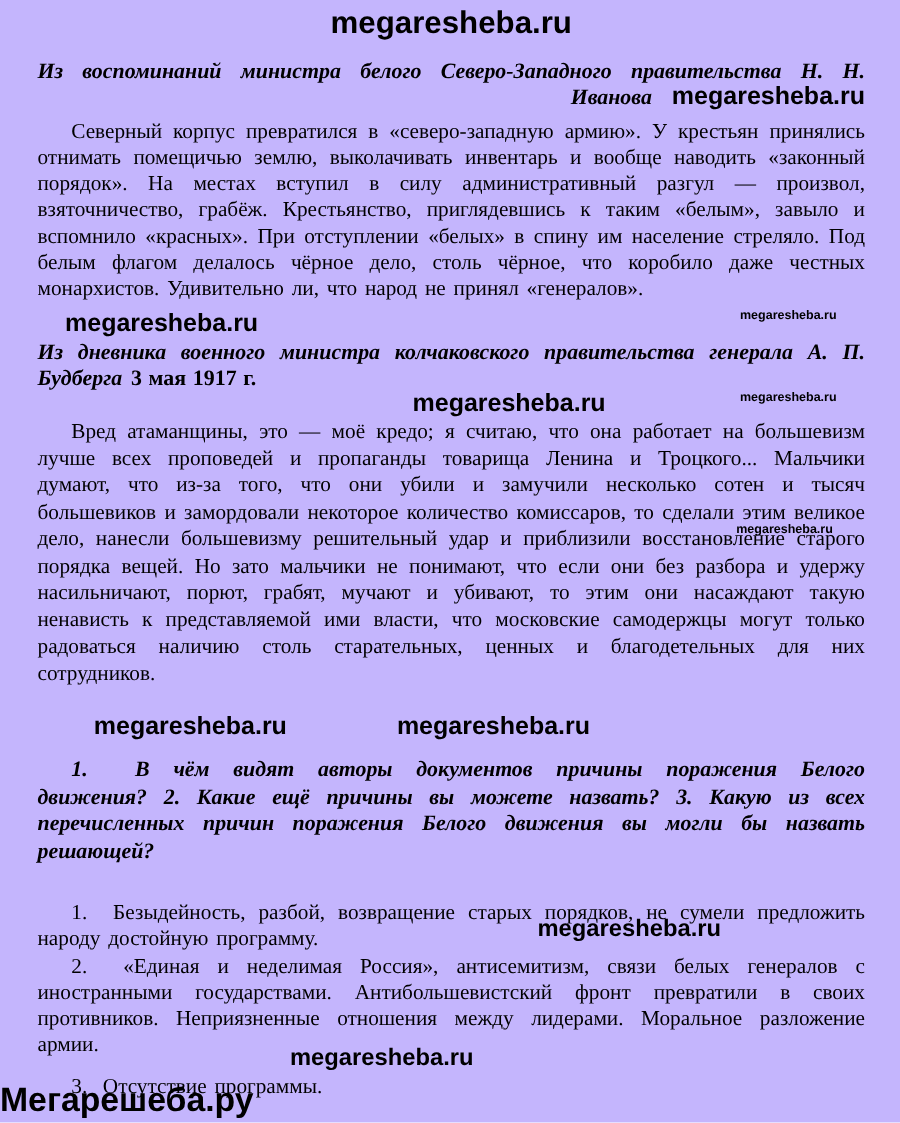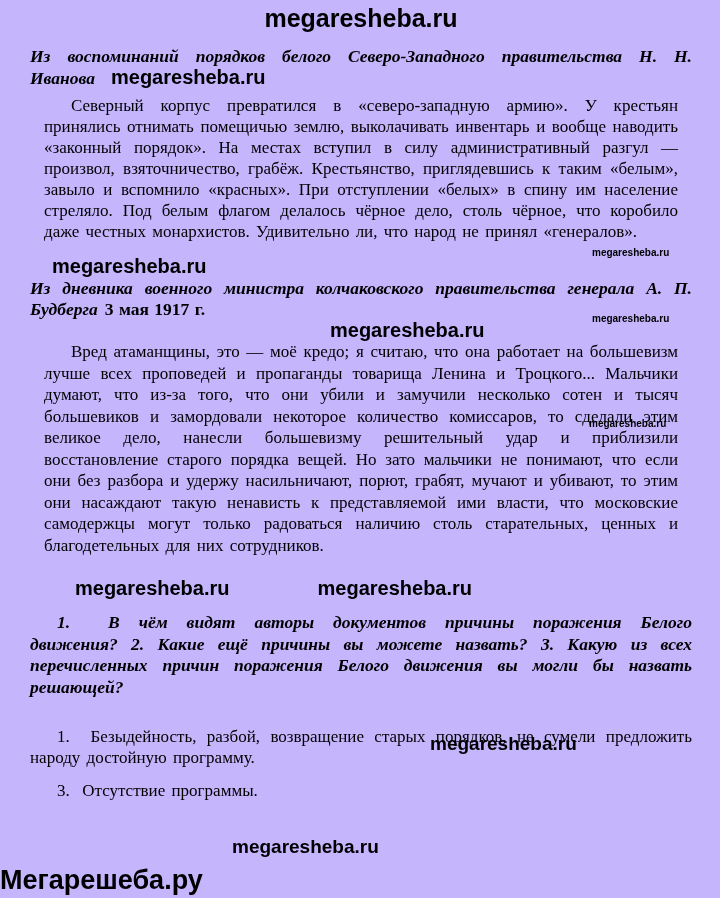"Из воспоминаний порядков белого" div.h1-line1 { text: порядков -> министра }
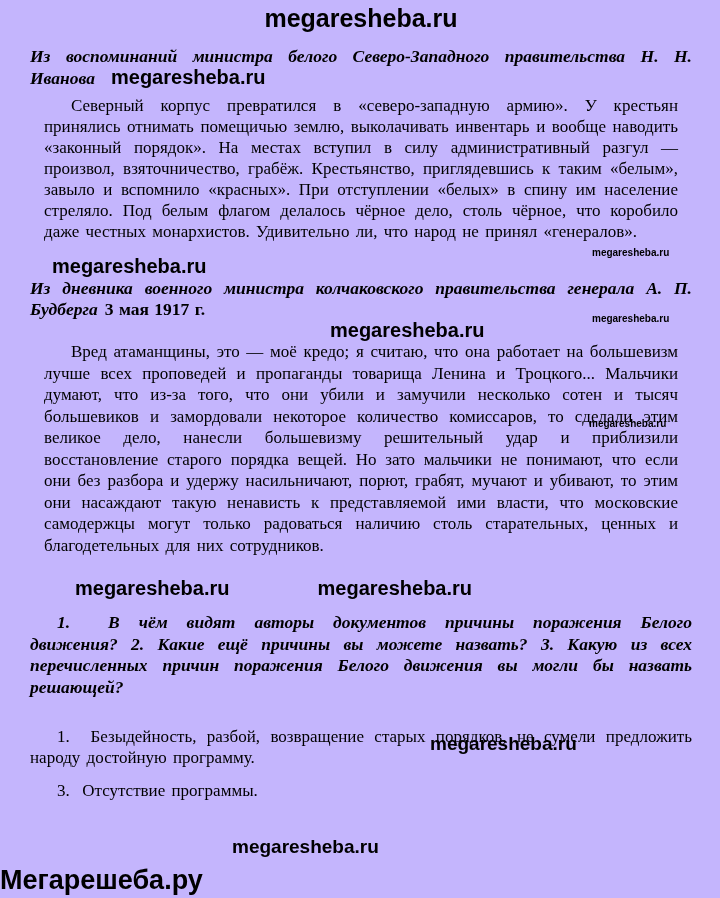"Иванова megaresheba.ru" .h1-line2 { text-align: left -> right }
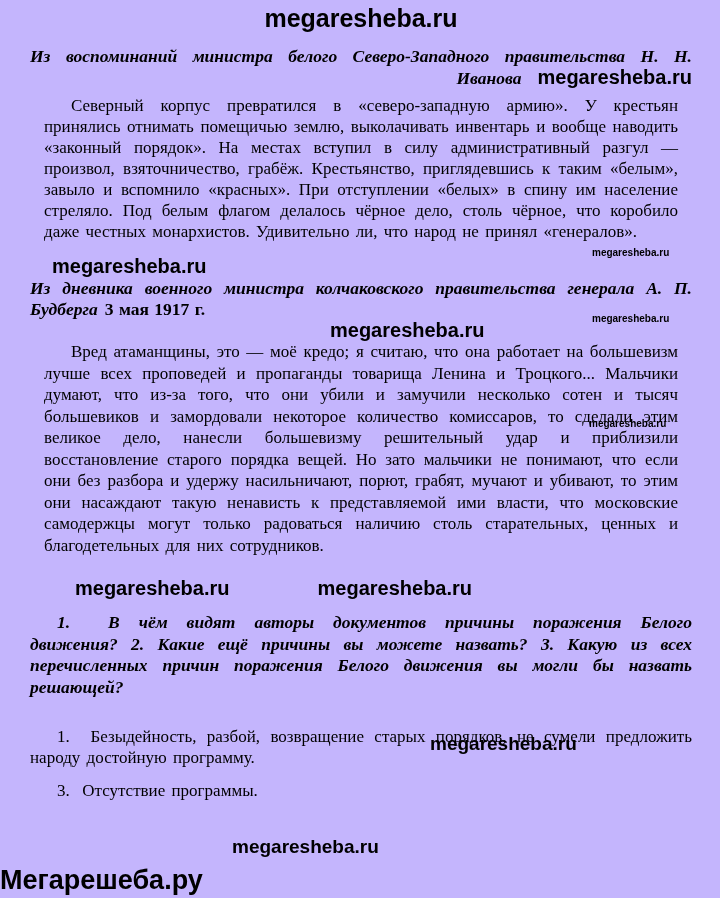"Северный корпус превратился в" .para { margin: 14px -> 0 }
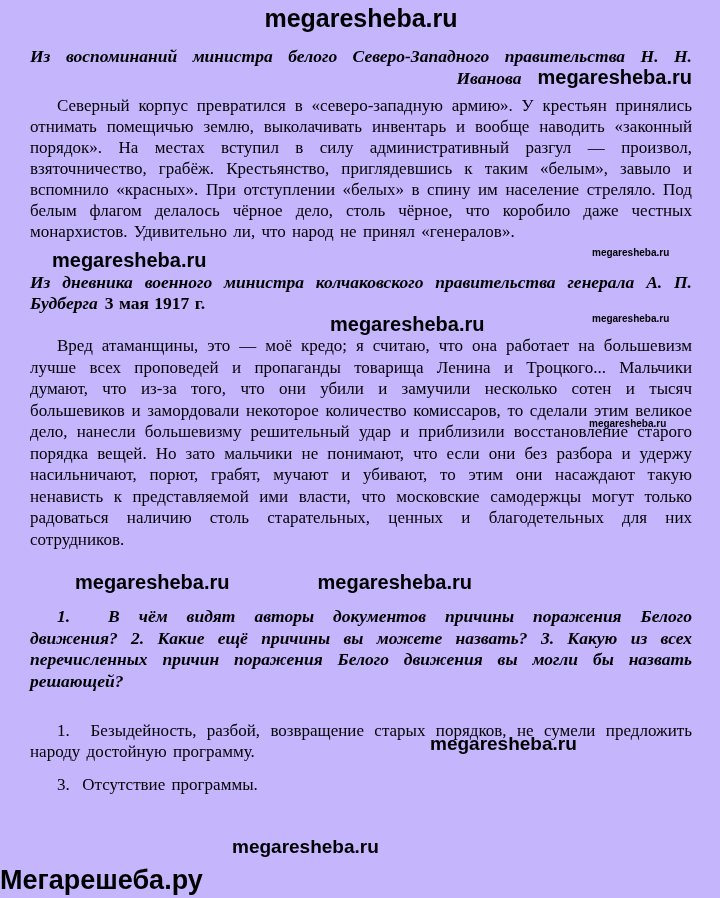"2. «Единая и неделимая Россия»," p.ans { html: none -> <p>2.&nbsp;&nbsp;«Единая и неделимая Россия», антисемитизм, связи белых генералов с иностранными государствами. Антибольшевистский фронт превратили в своих противников. Неприязненные отношения между лидерами. Моральное разложение армии.</p> }
